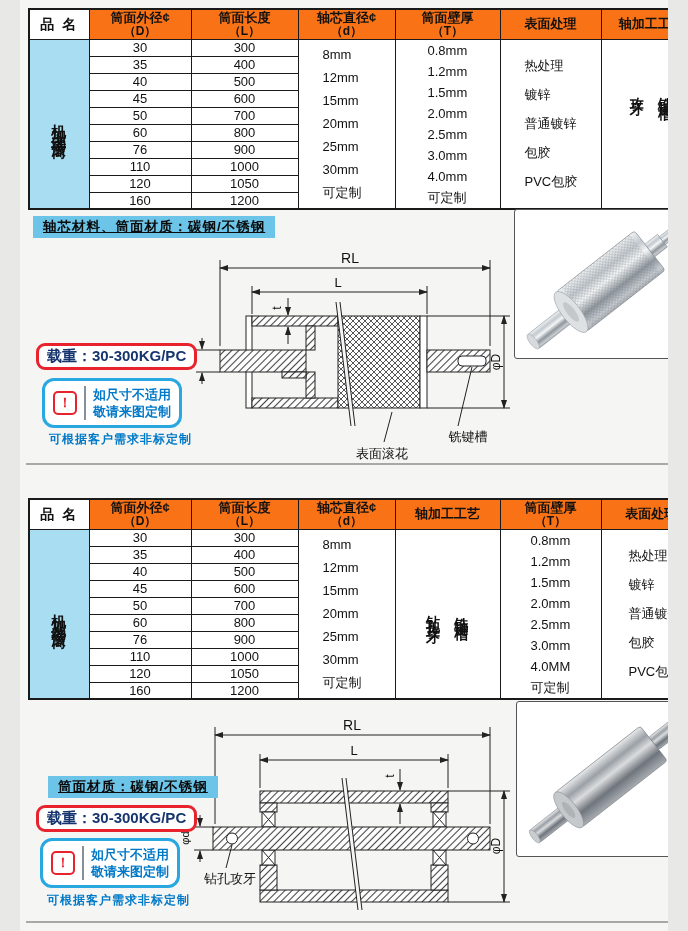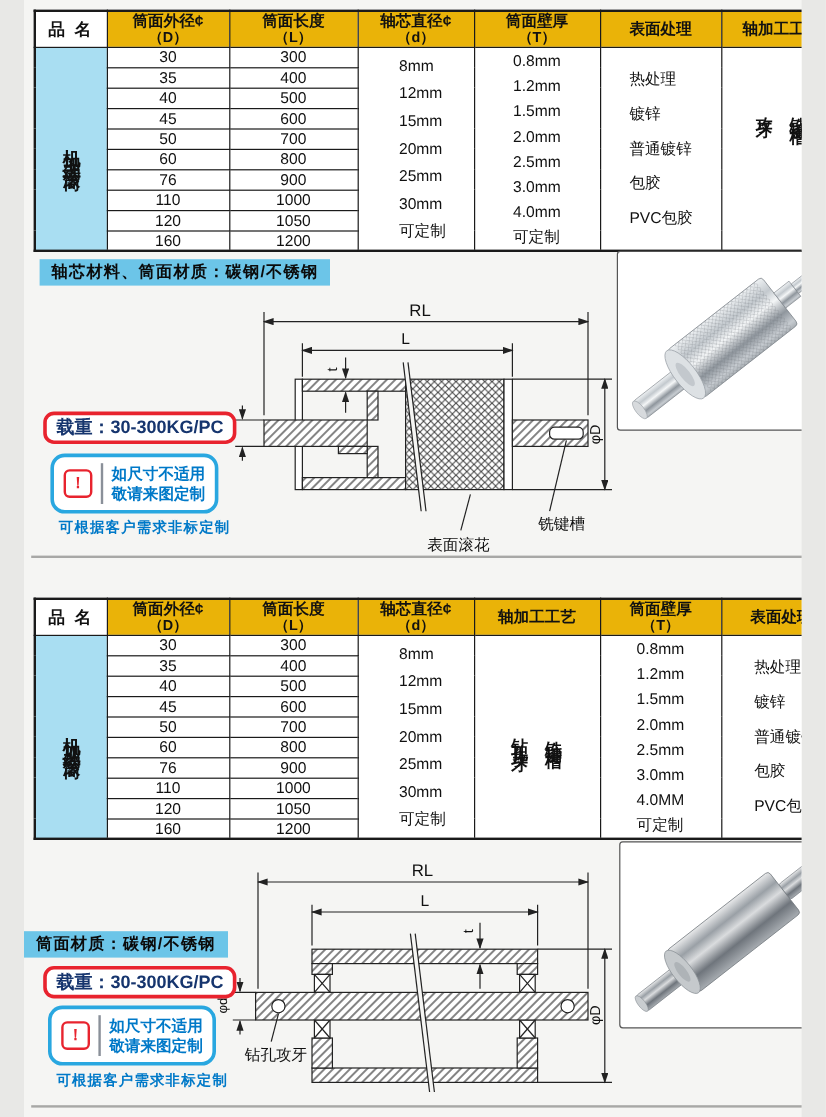"筒面外径¢" .spec tr.hdr td { background: #eab308 -> #f97316 }
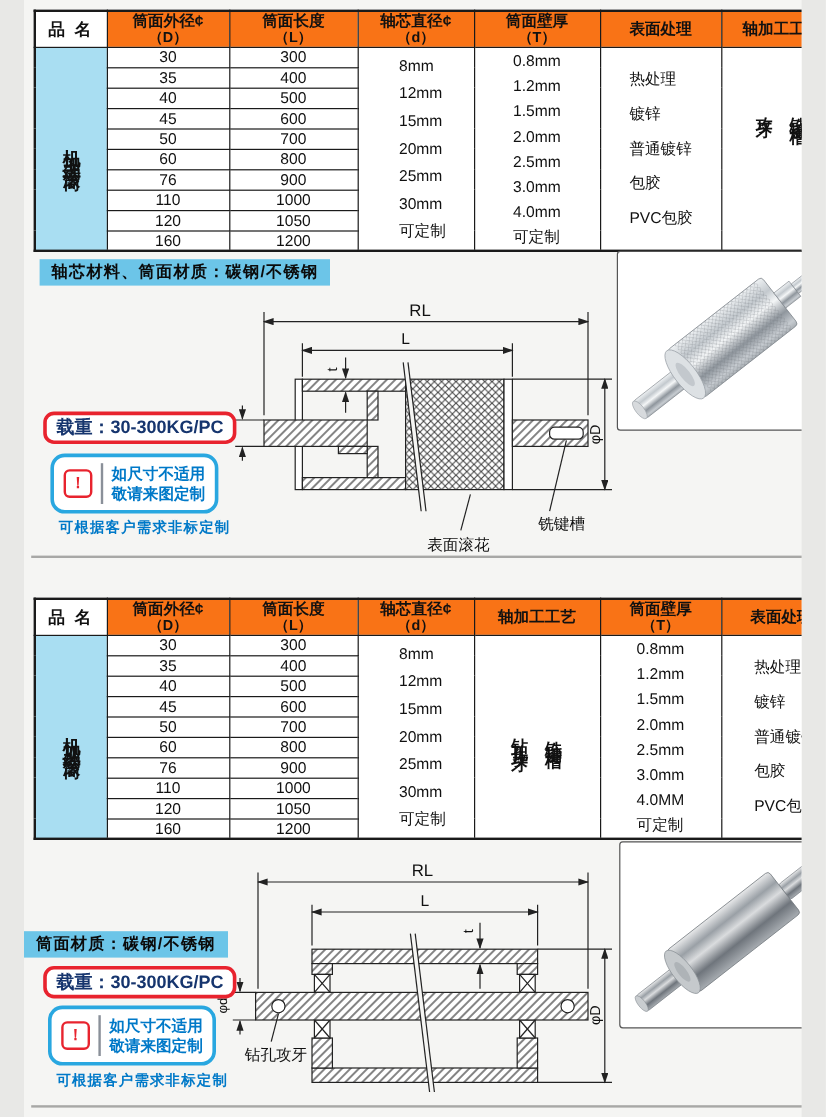"8mm" .pl28 { padding-left: 34px -> 24px }
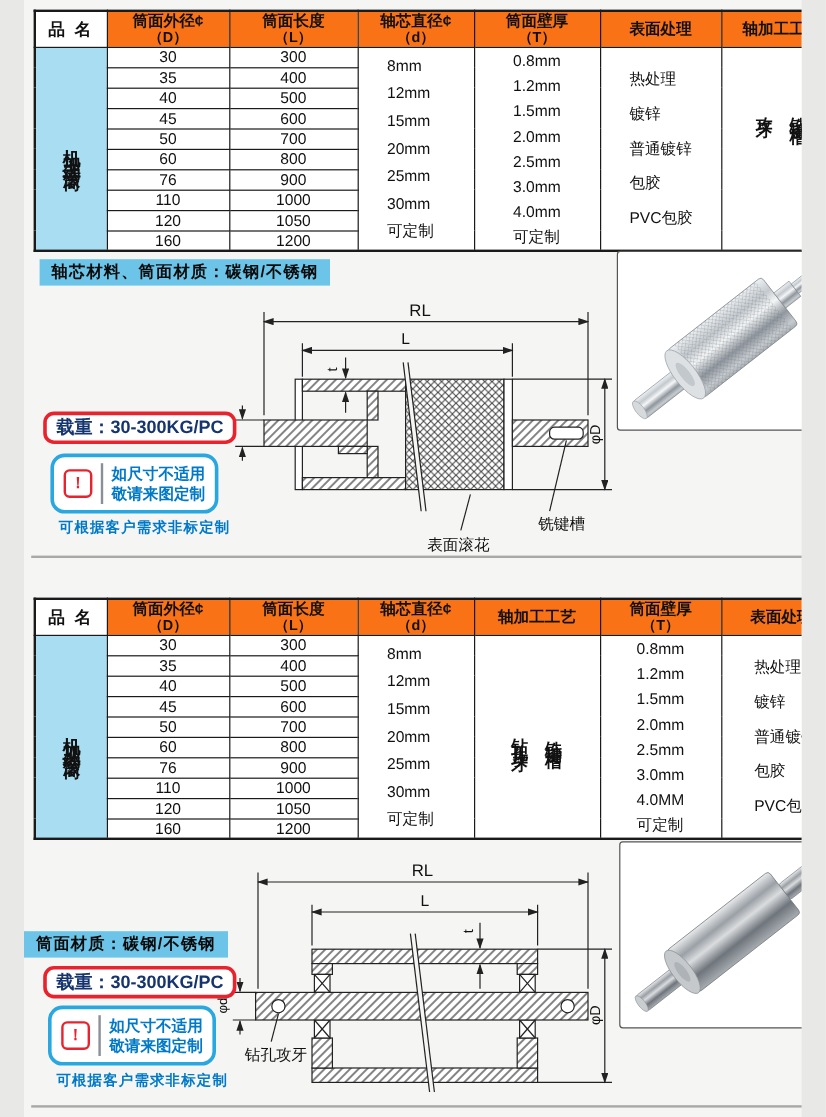"轴芯材料、筒面材质：碳钢/不锈钢" .bluebar { text-decoration: none -> underline }
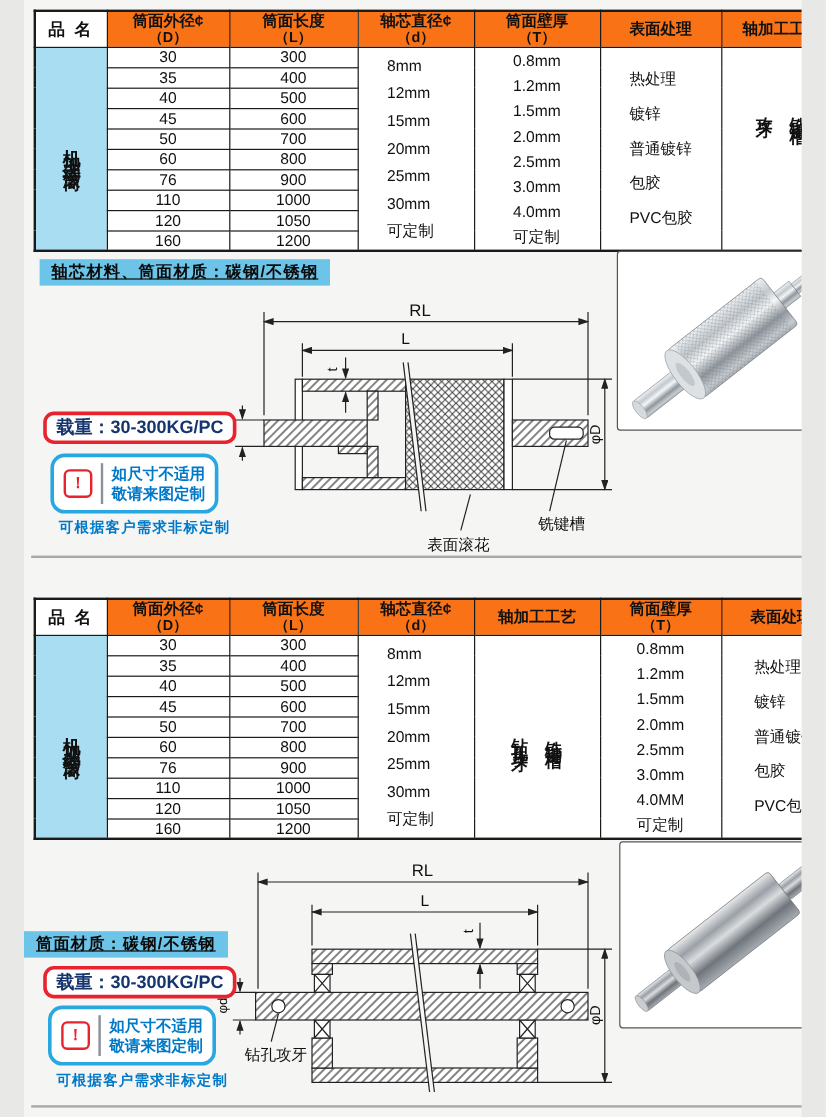"筒面材质：碳钢/不锈钢" div.bluebar { left: 0 -> 28px }
